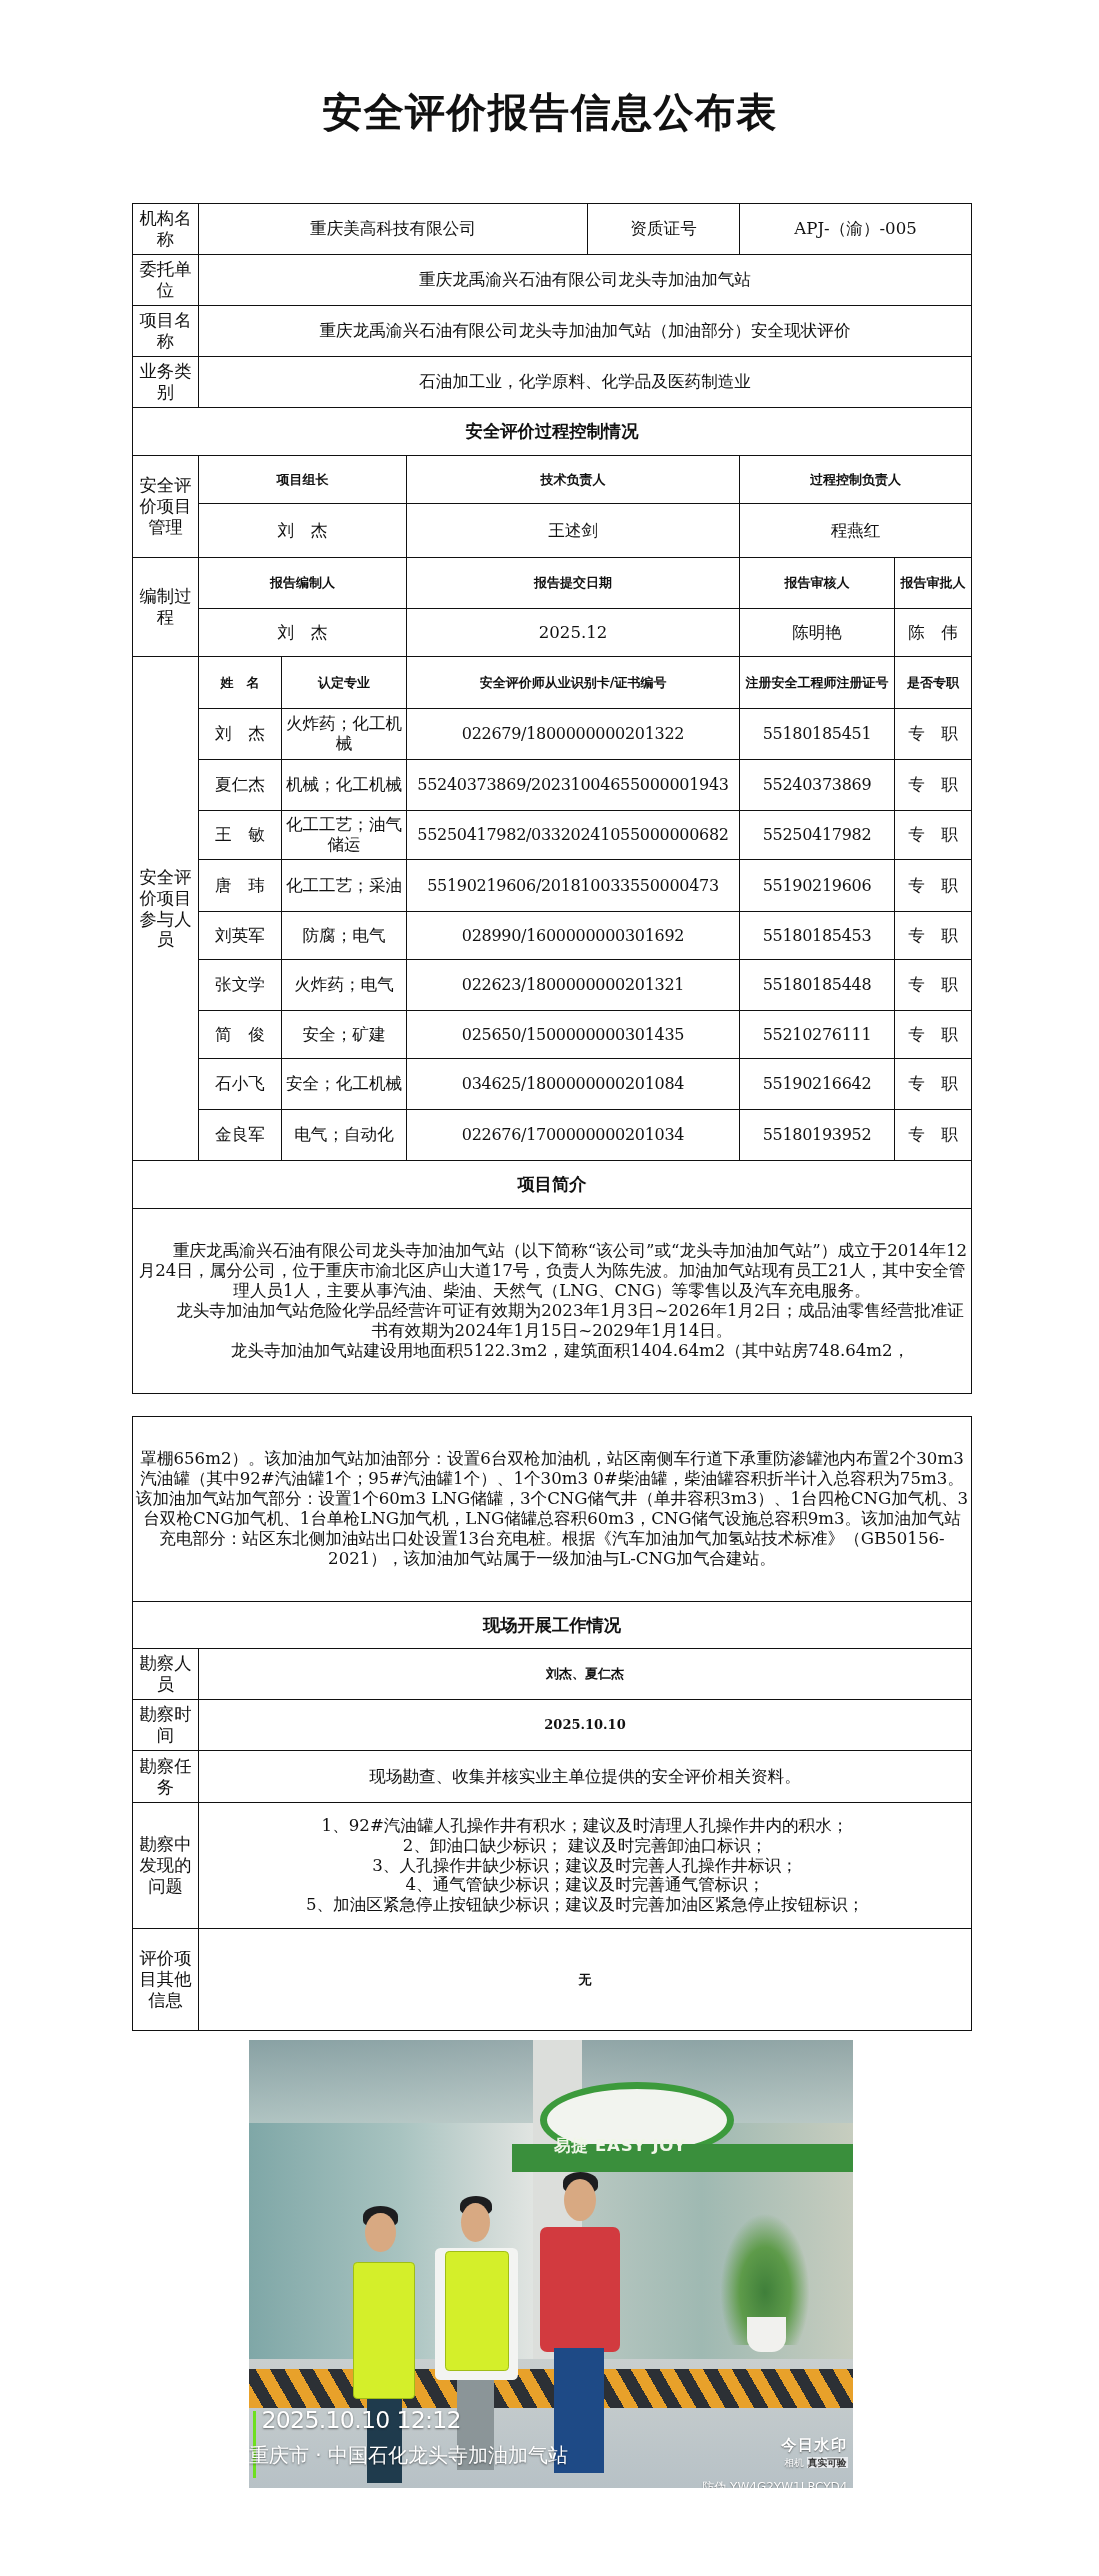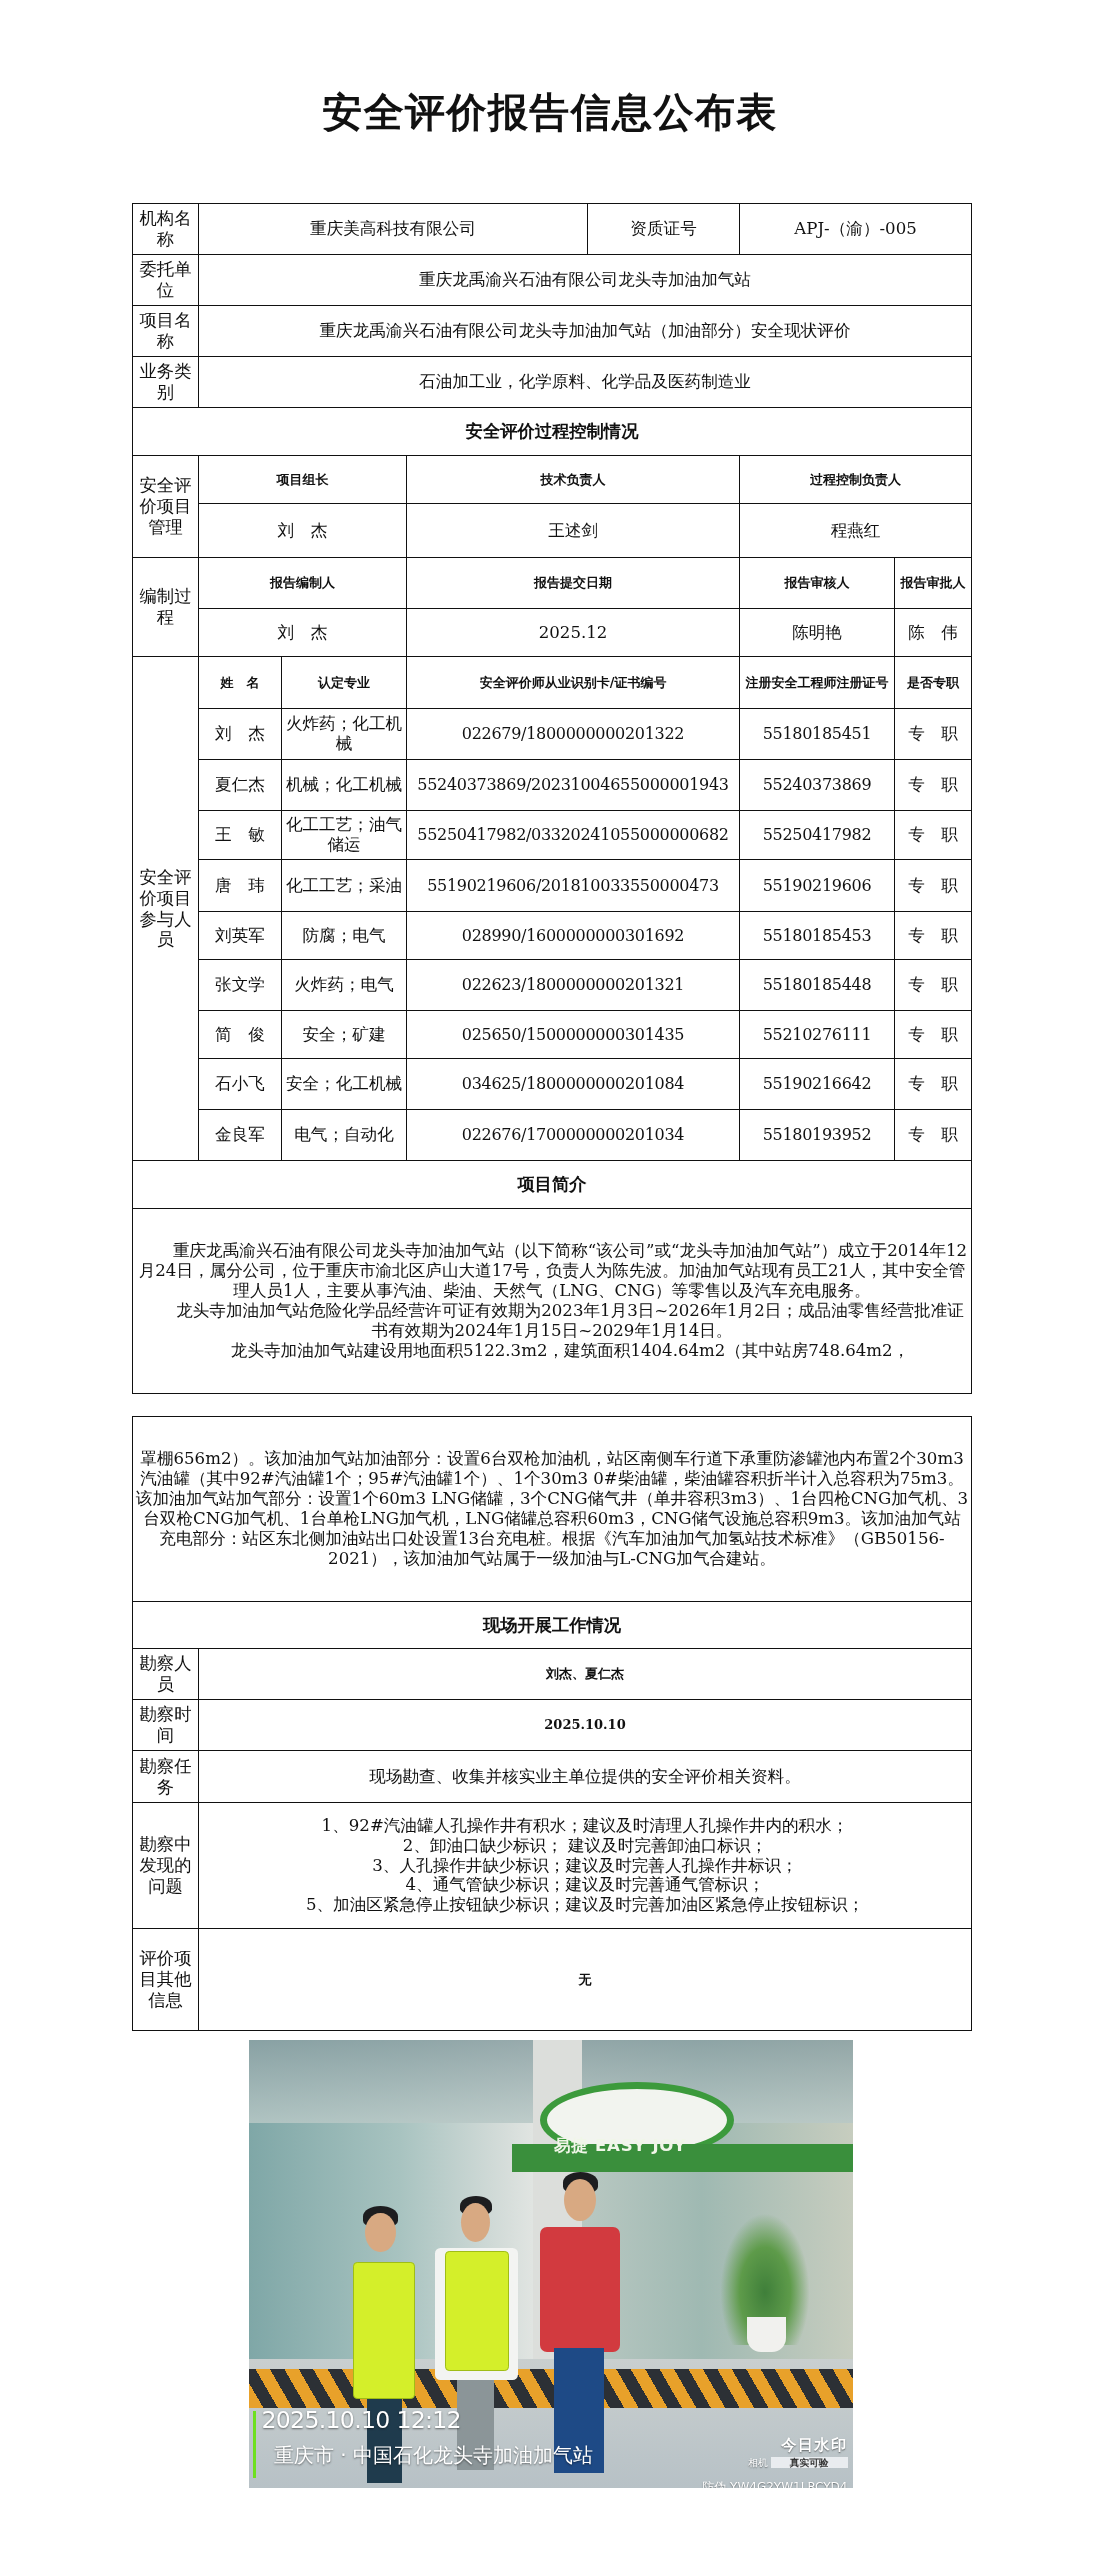"重庆市 · 中国石化龙头寺加油加气站" .photo .wm-loc { left: 25px -> 0 }
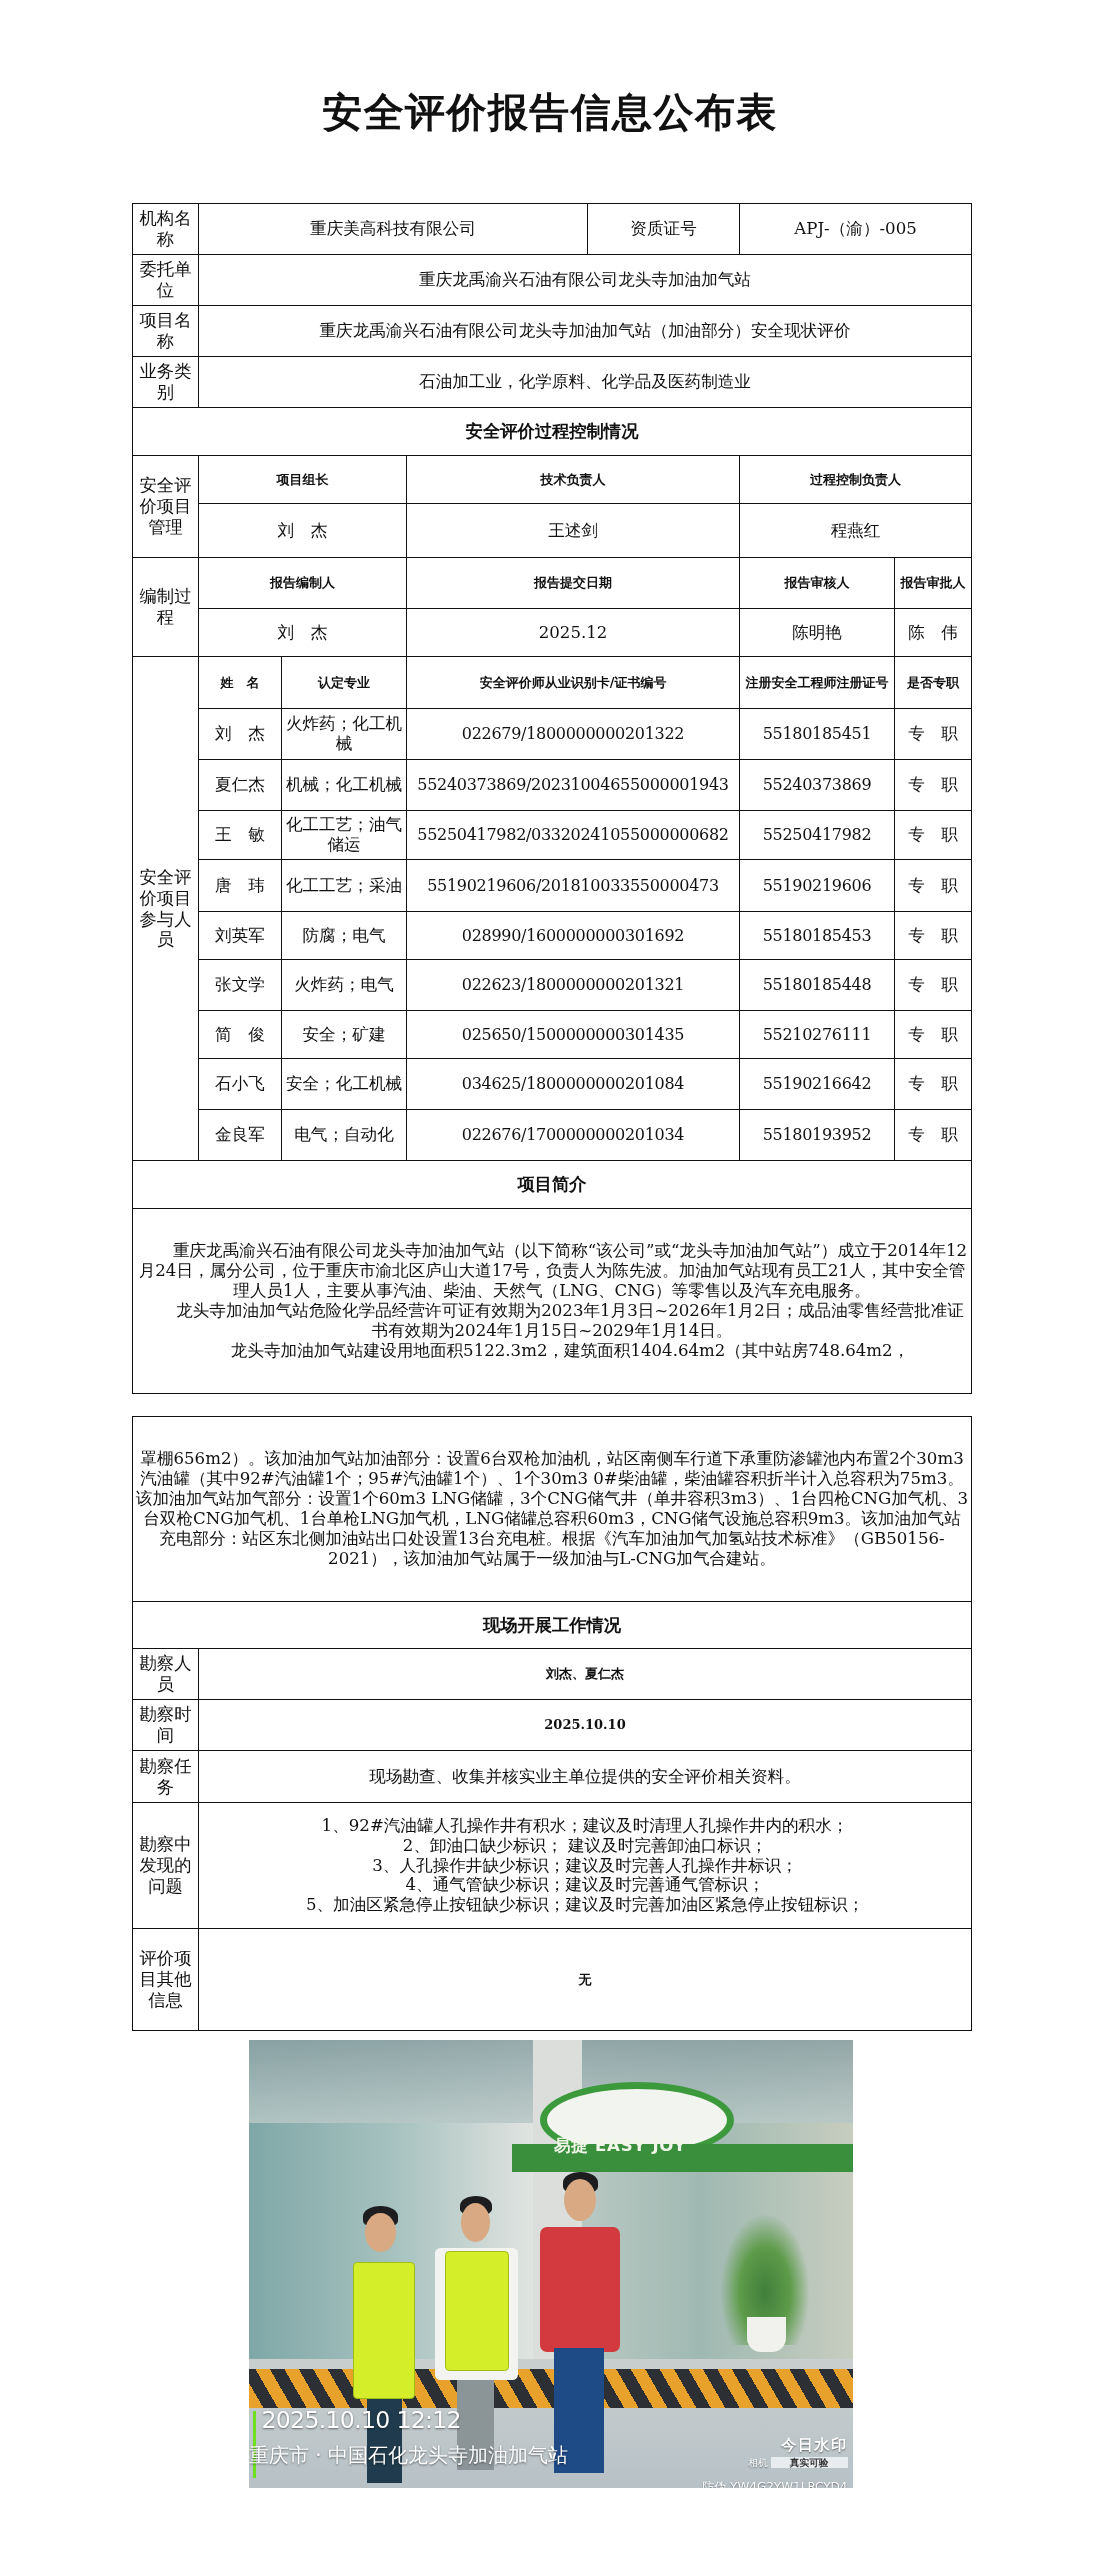"真实可验" .photo .wm-brand .b2 span.tag { padding: 0 19px -> 0 1px }
